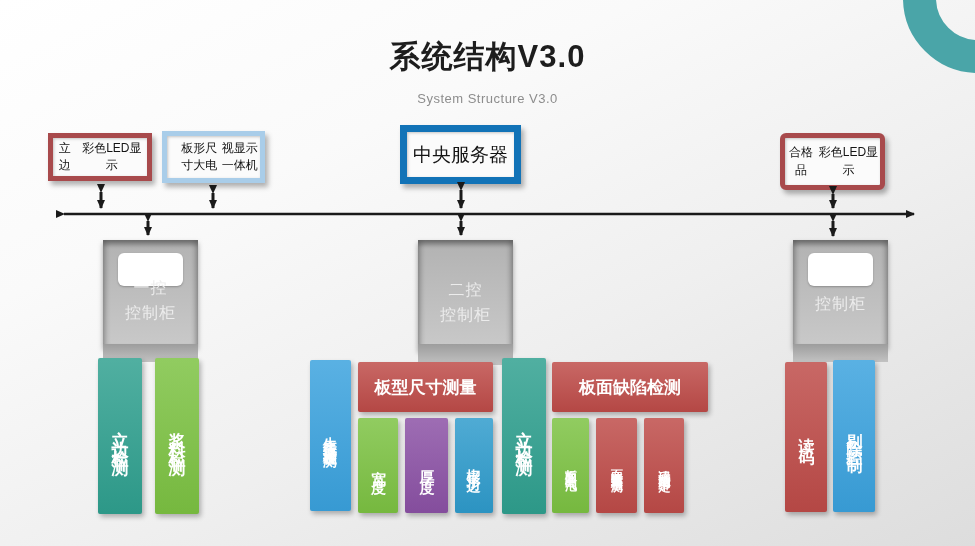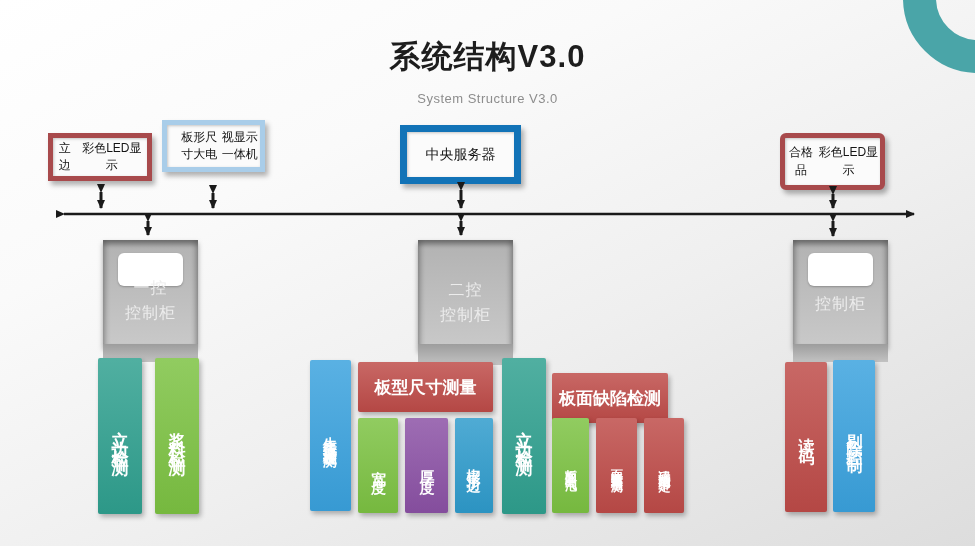"板形尺寸大电" div.frame { top: 120px -> 131px }
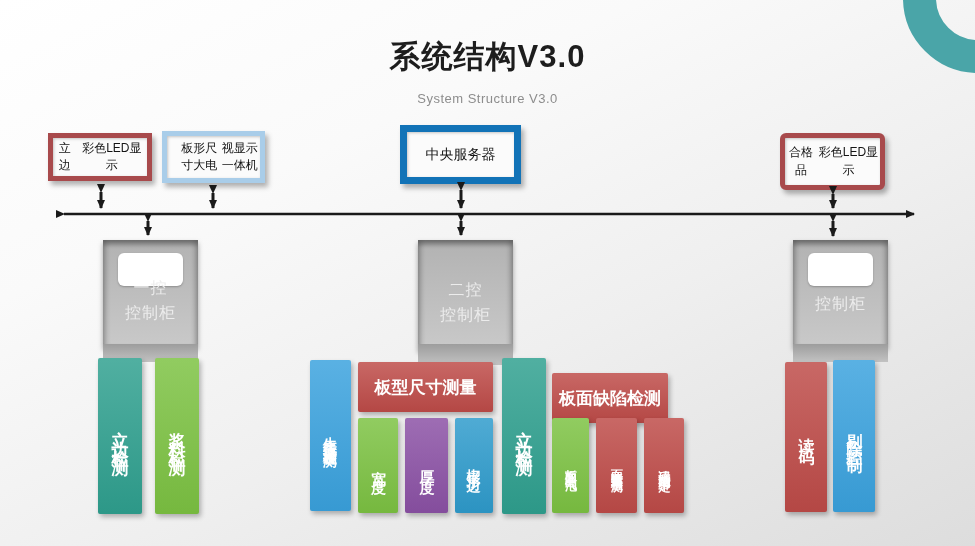"中央服务器" .frame-blue { font-size: 14px -> 19px }
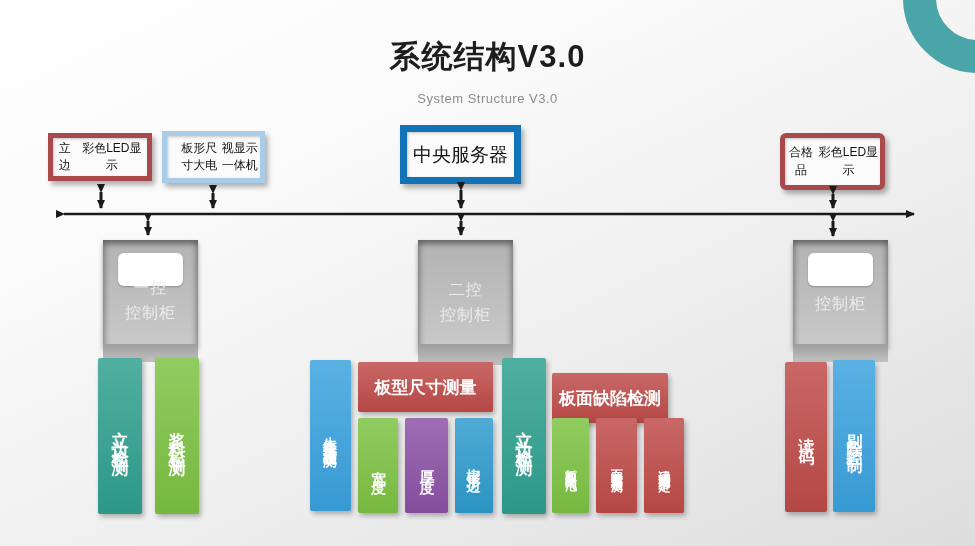"板面缺陷检测" div.pill { margin-top: 11px -> none; width: 116px -> 156px }
